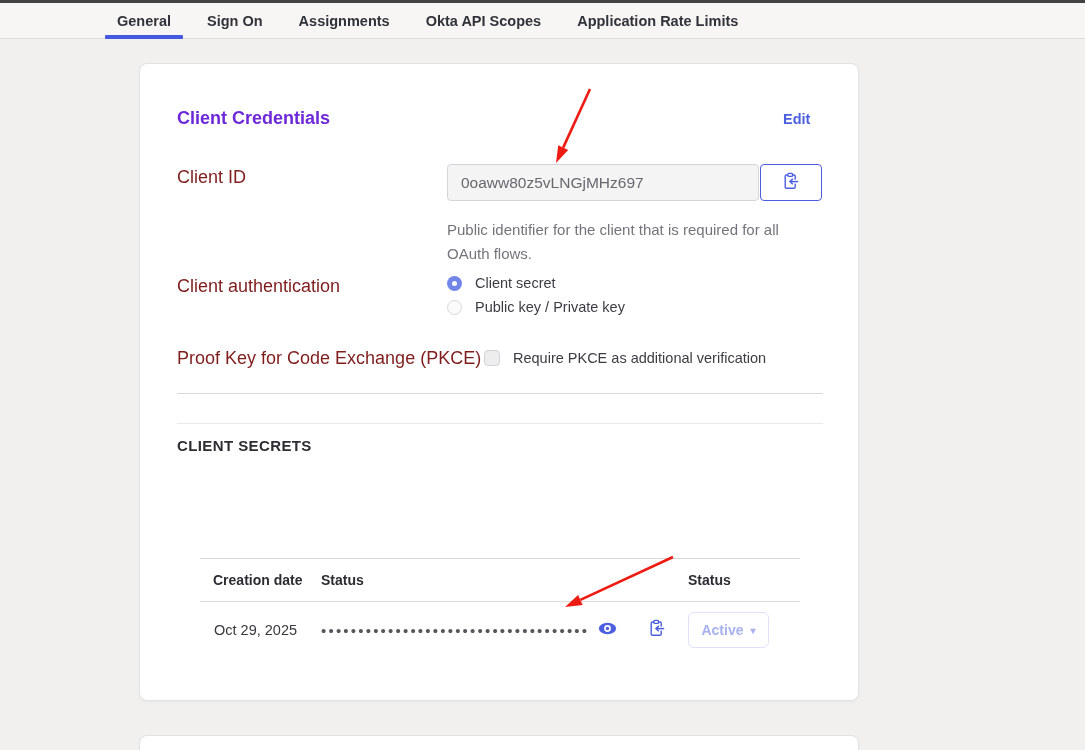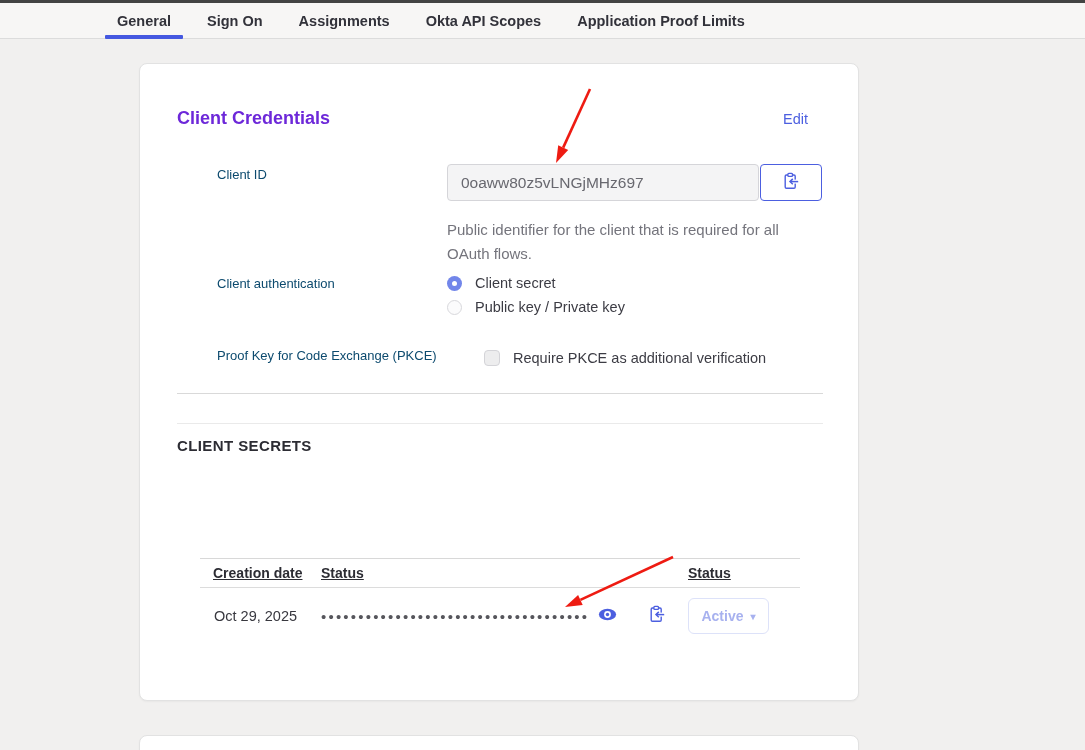"Application Proof Limits" span { text: Proof -> Rate }
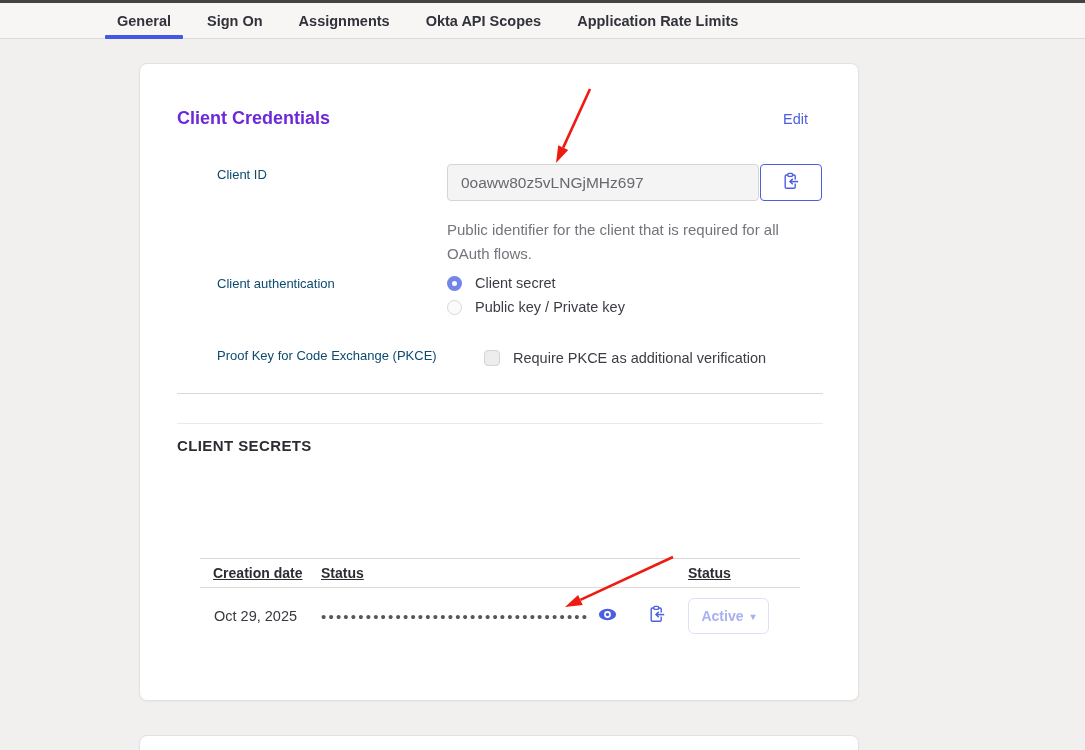"Edit" .edit-link { font-weight: 400 -> 700 }
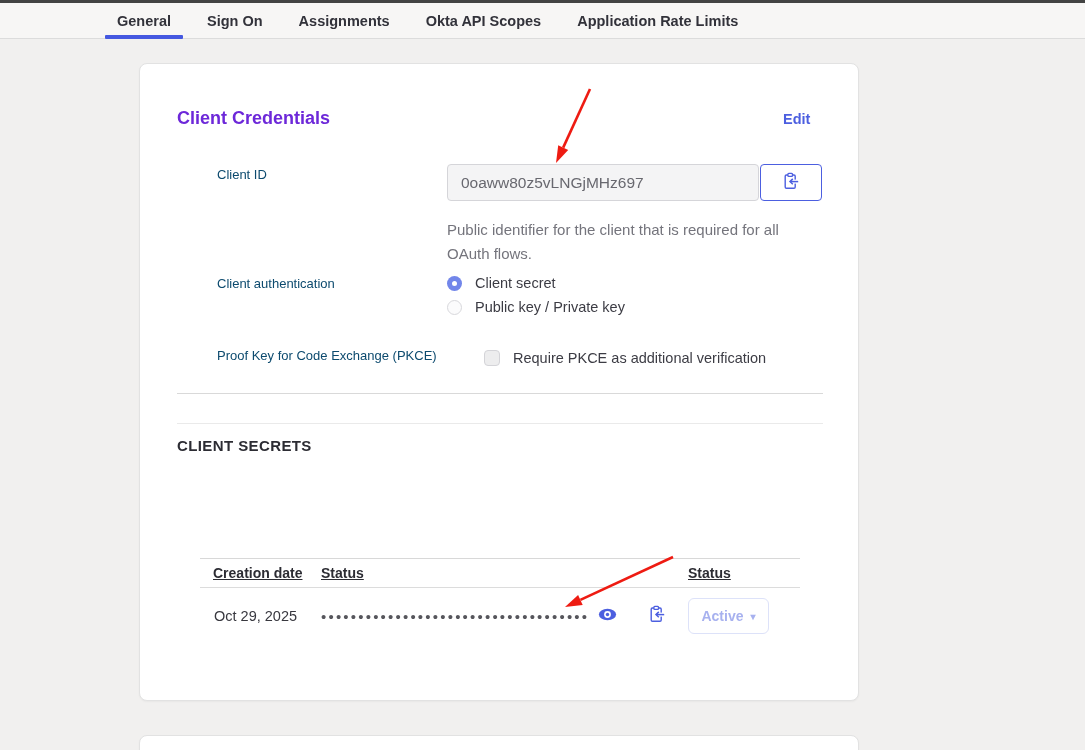"Client ID" .field-label { color: #0c4a6e -> #7f1d1d; font-size: 13px -> 18px; margin-left: 40px -> none }
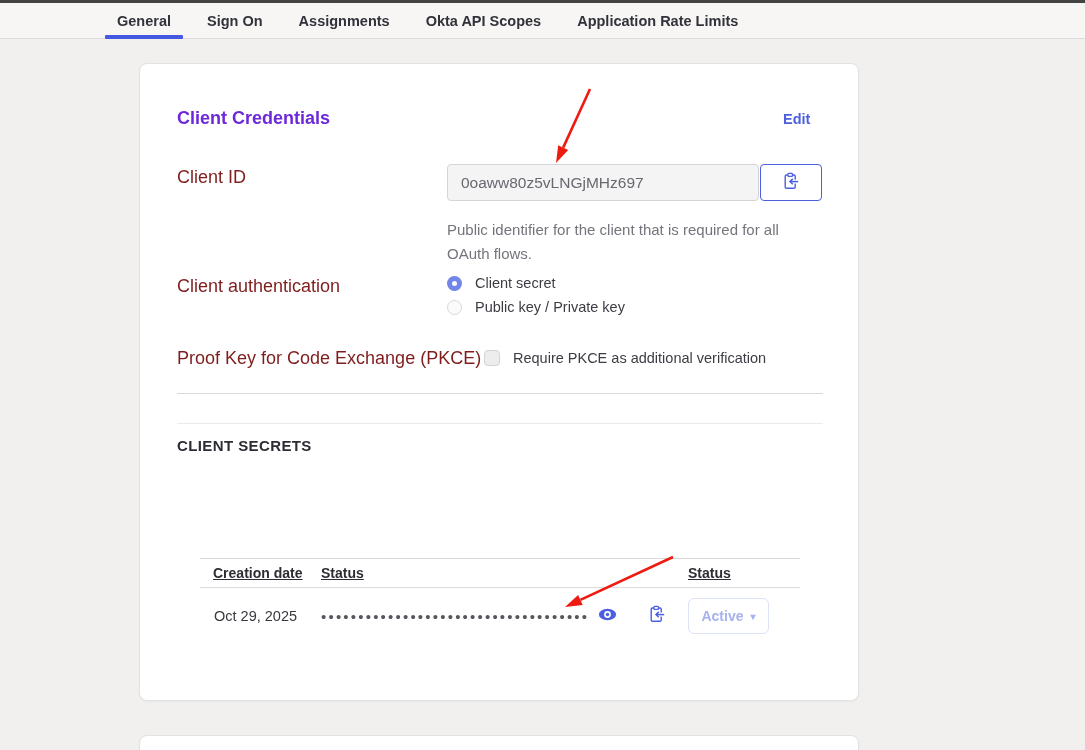"Creation date" .thead { height: 30px -> 44px; text-decoration: underline -> none }
